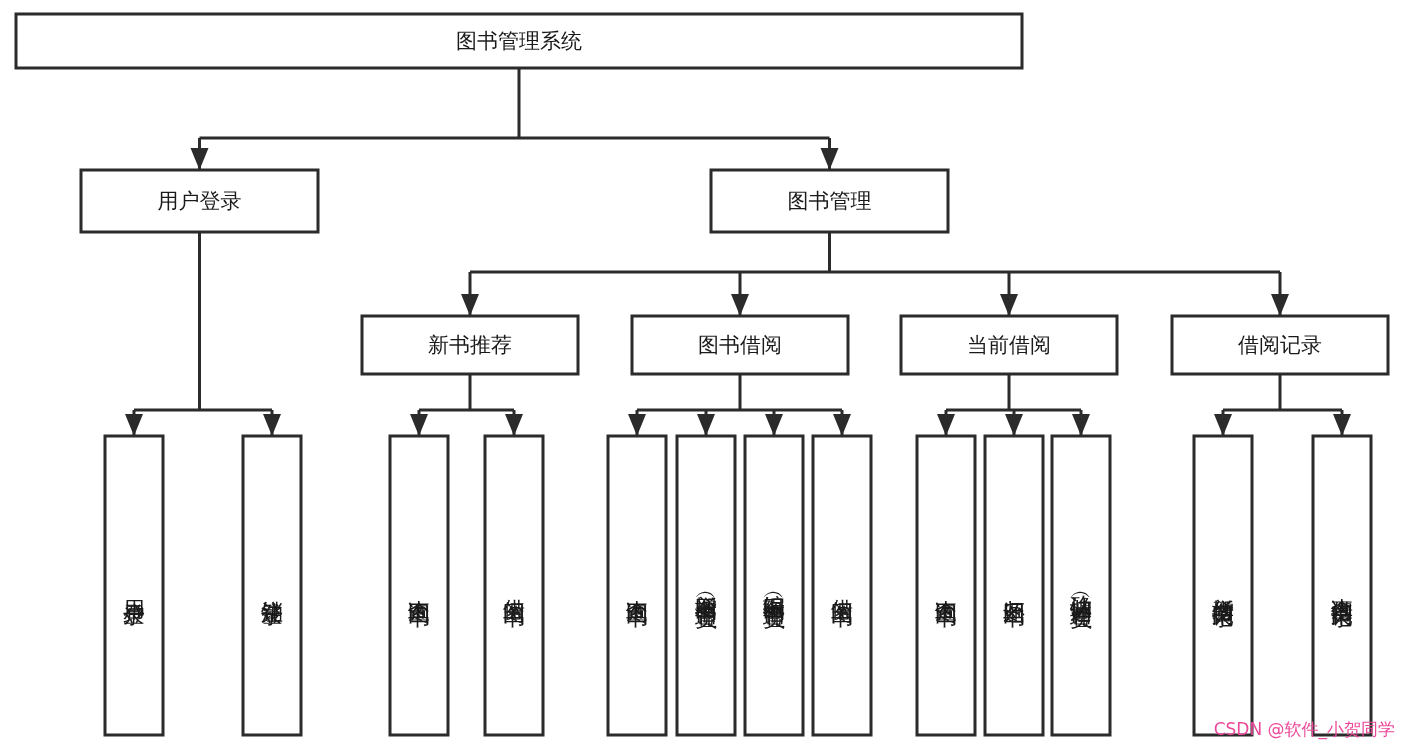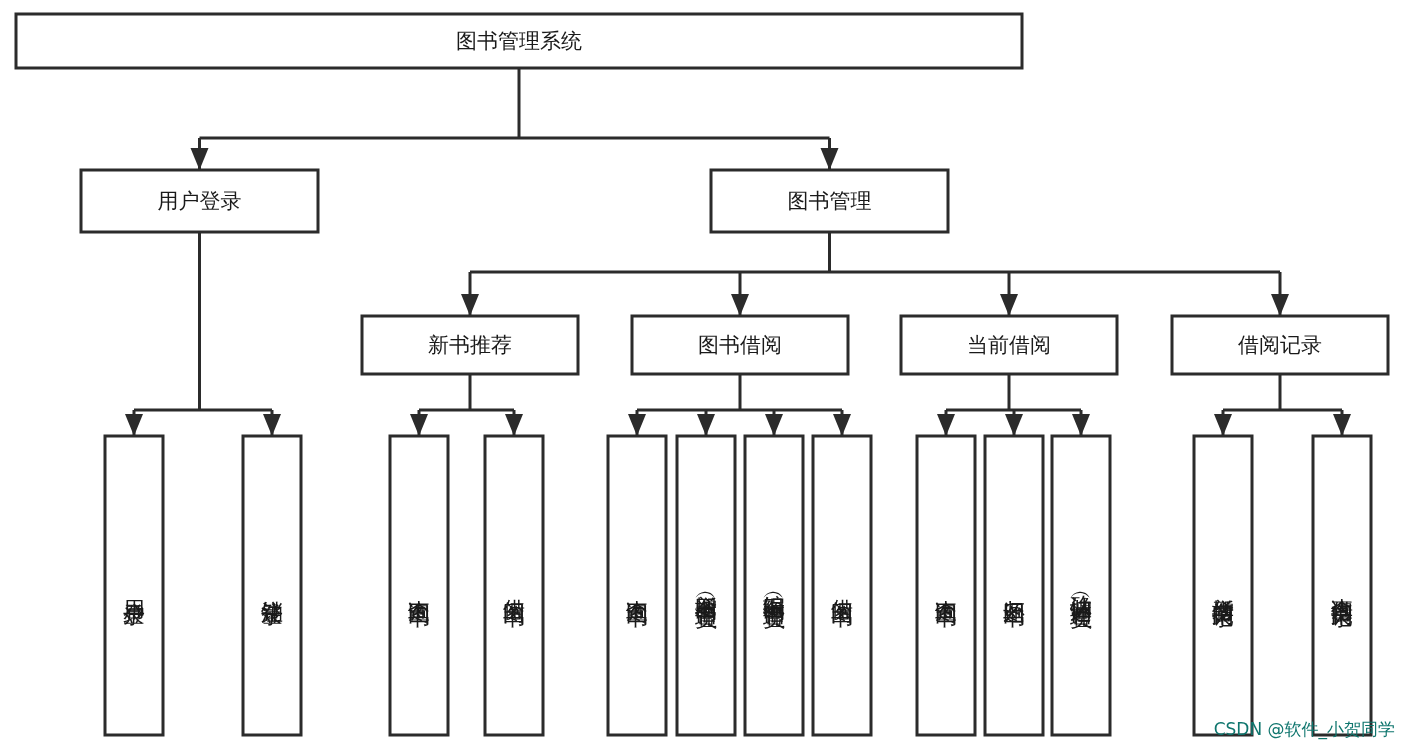"CSDN @软件_小贺同学" .watermark { color: #0f766e -> #ec4899 }
